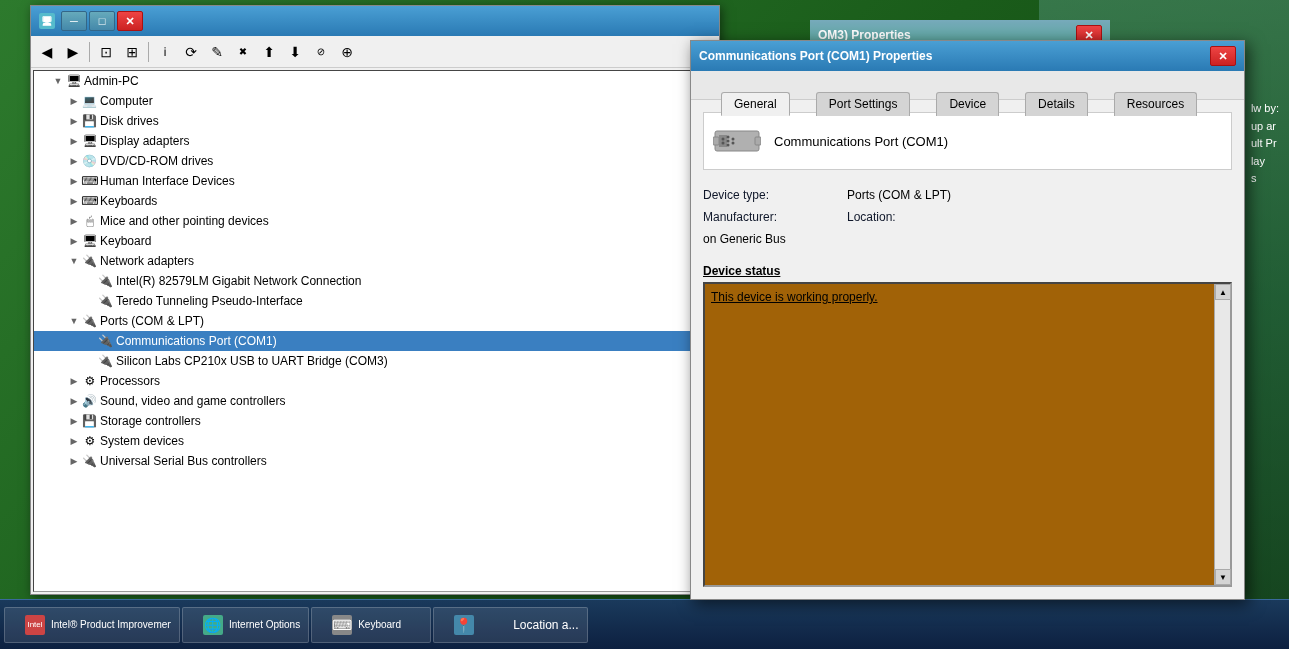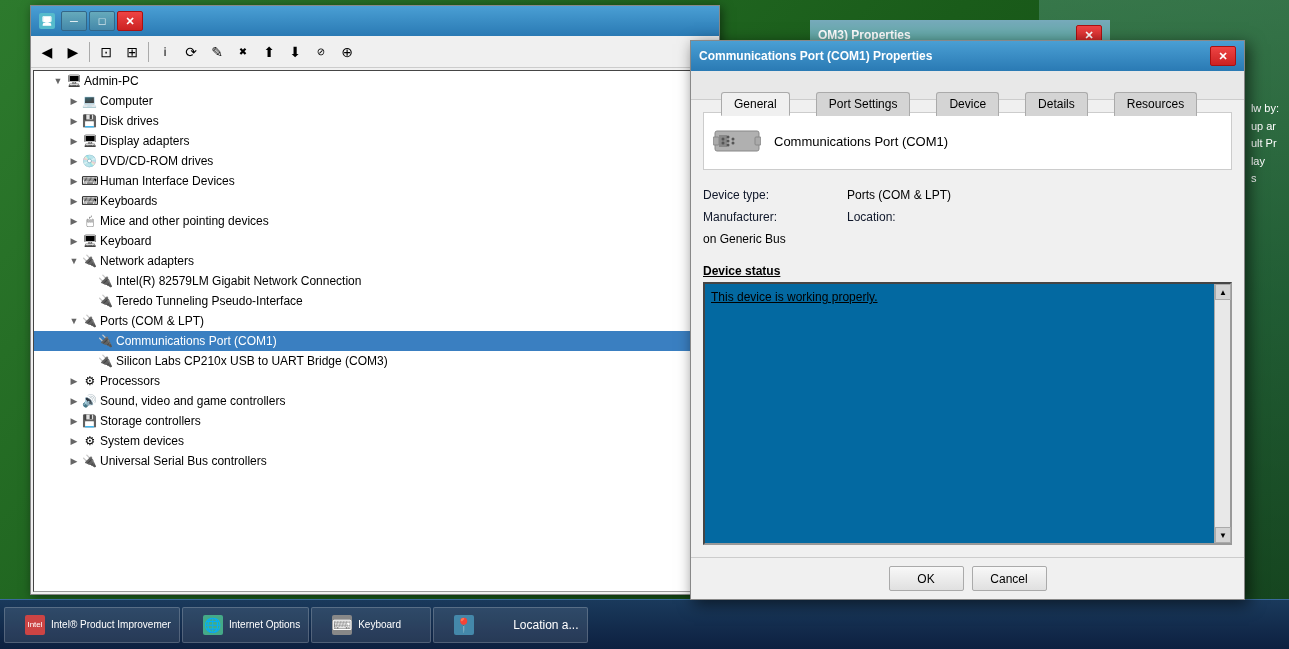"This device is working properly." .status-box { background: #0369a1 -> #a16207 }
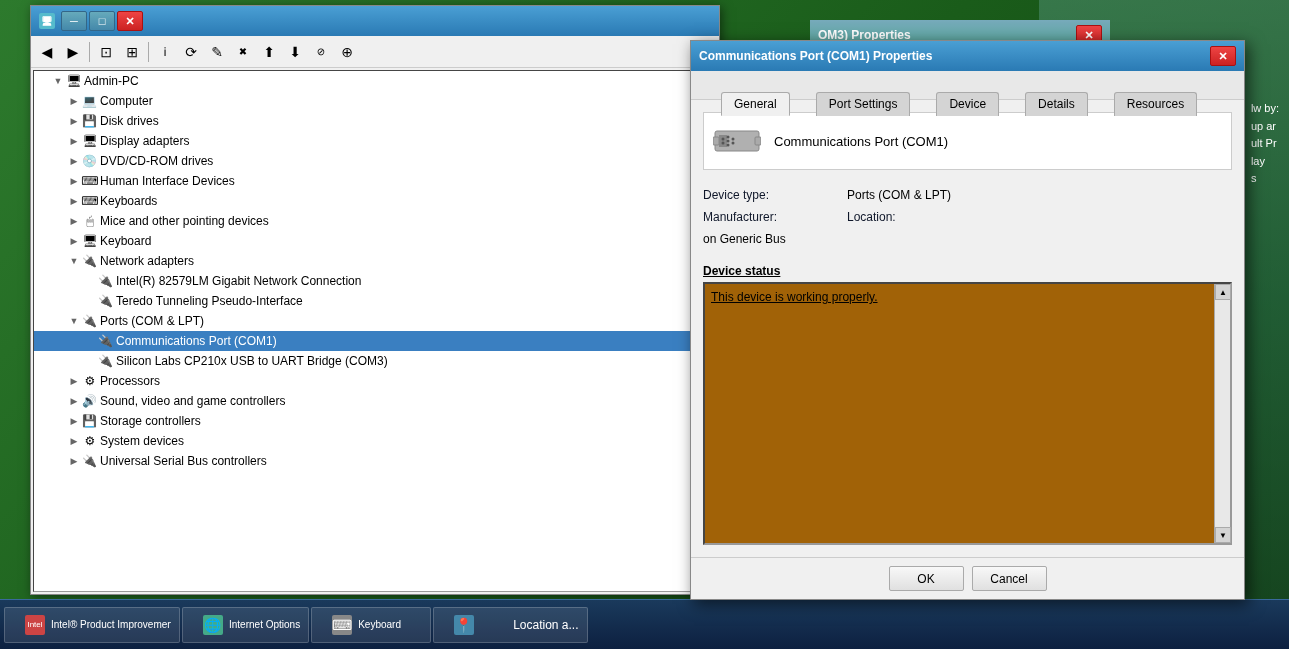"OK" div.dialog-footer { html: <div> <button>OK</button> <button>Cancel</button> </div> -> none }
